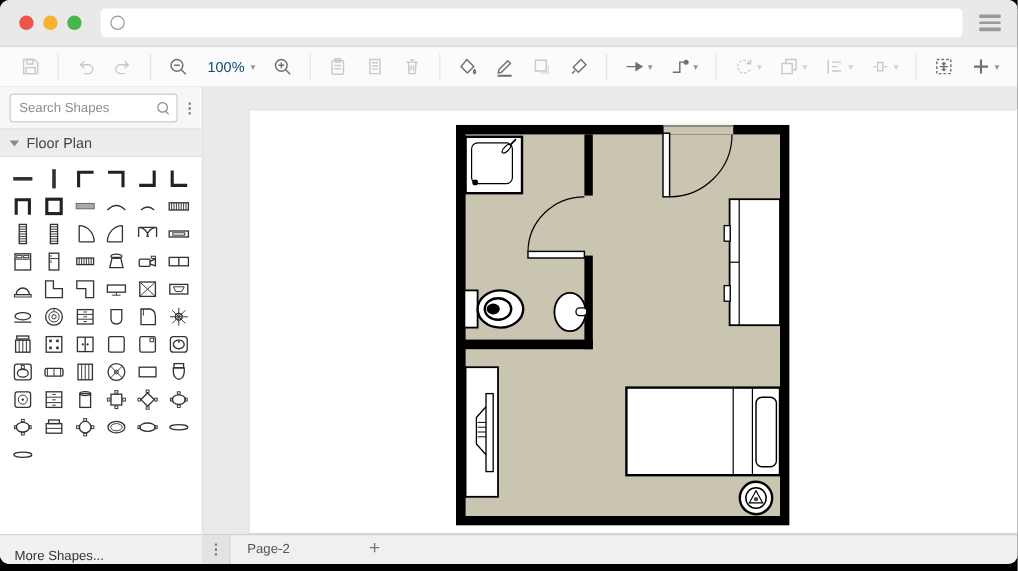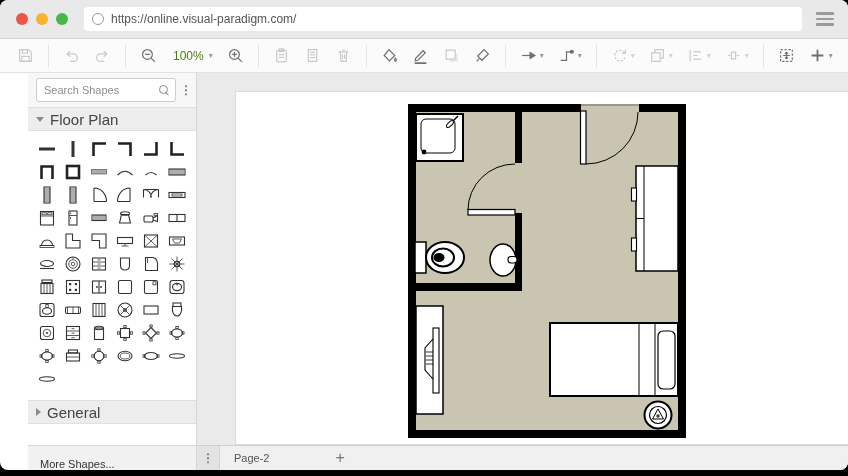"https://online.visual-paradigm.com/" span.url-text { html: <span>https://online.visual-paradigm.com/</span> -> none }
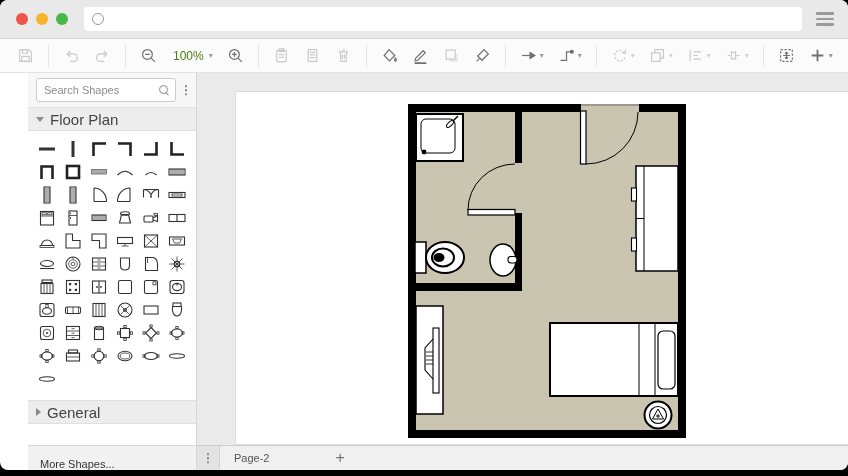"100%" .zoom-text { color: #4d7c0f -> #0c4a6e }
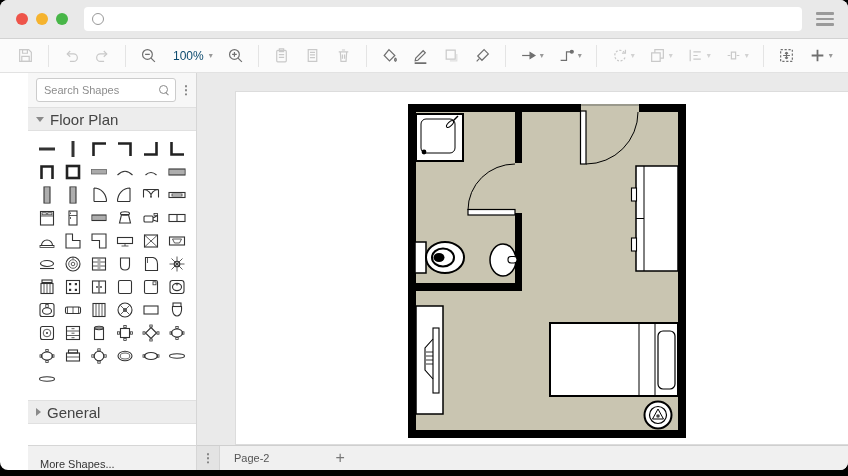"Search Shapes" .main { margin-left: 28px -> none }
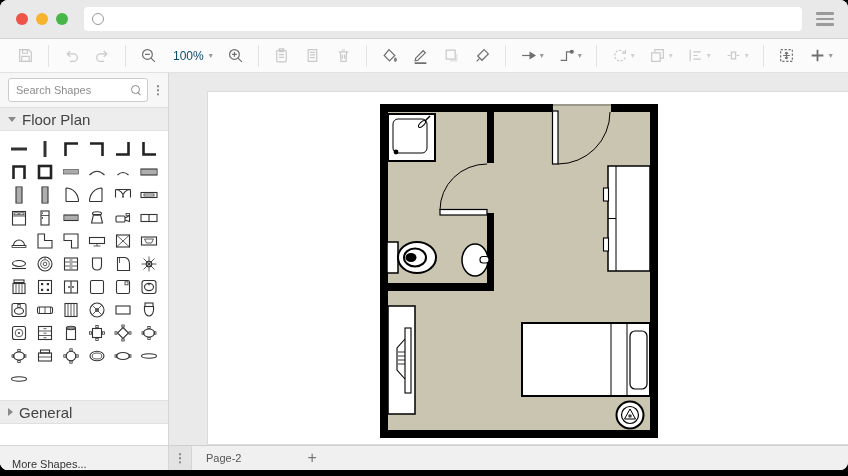"Floor Plan" .section-hdr { font-size: 15px -> 12px }
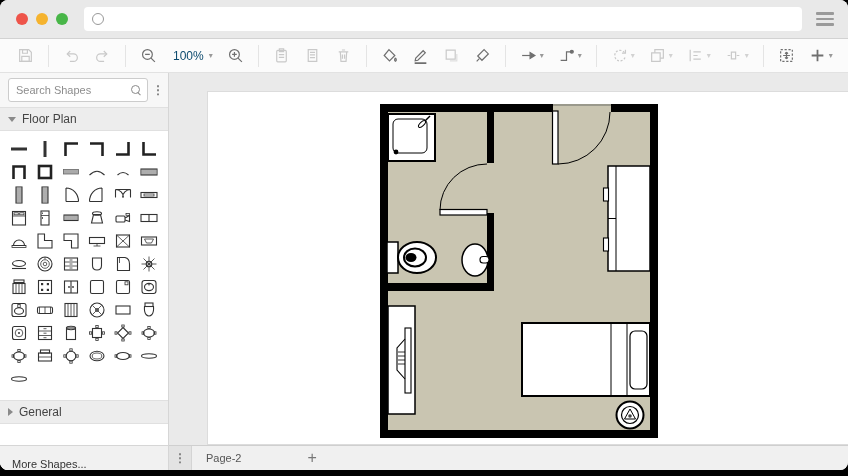"General" div.section-hdr { html: <div> <div></div> <span>General</span> </div> -> none }
